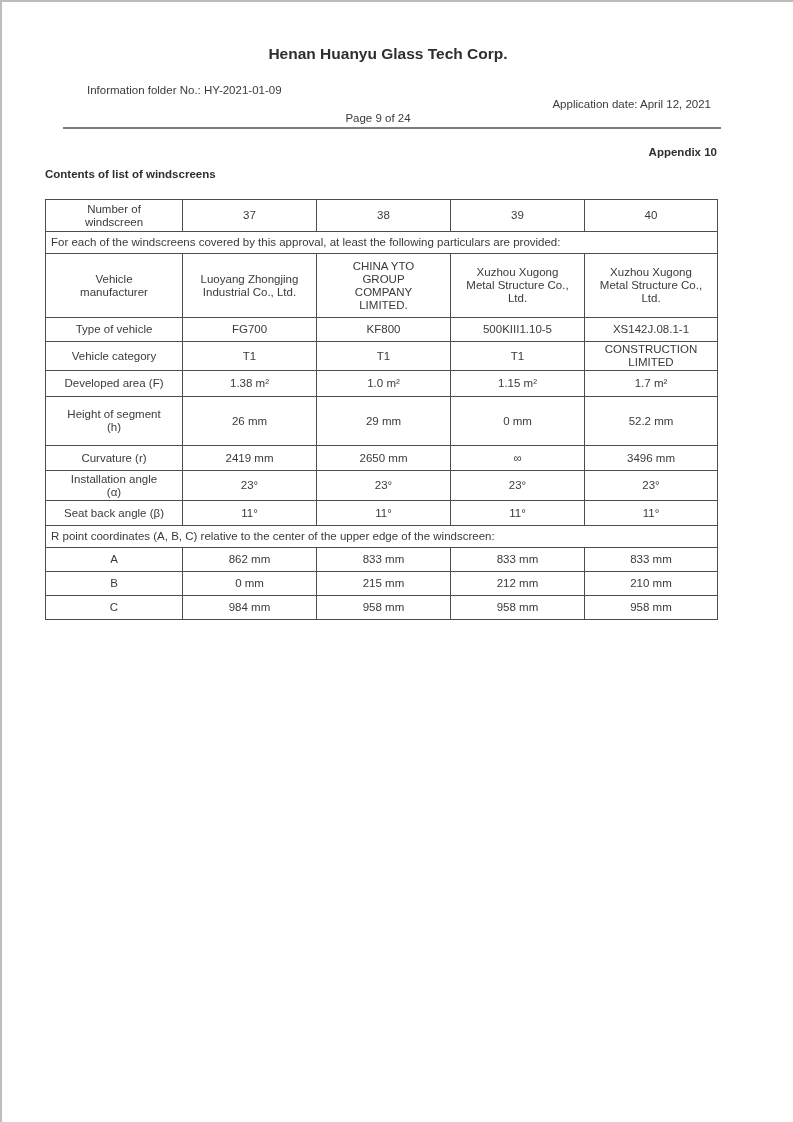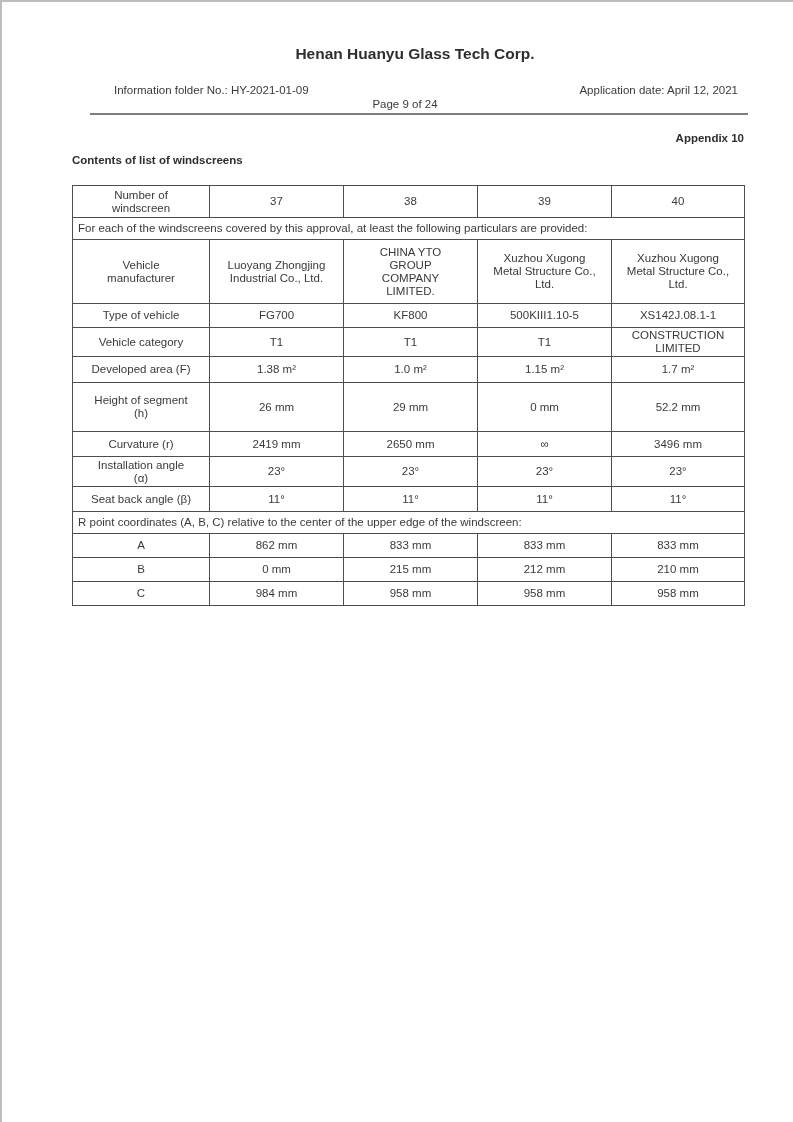"Henan Huanyu Glass Tech Corp." .content { margin-left: 70px -> 43px }
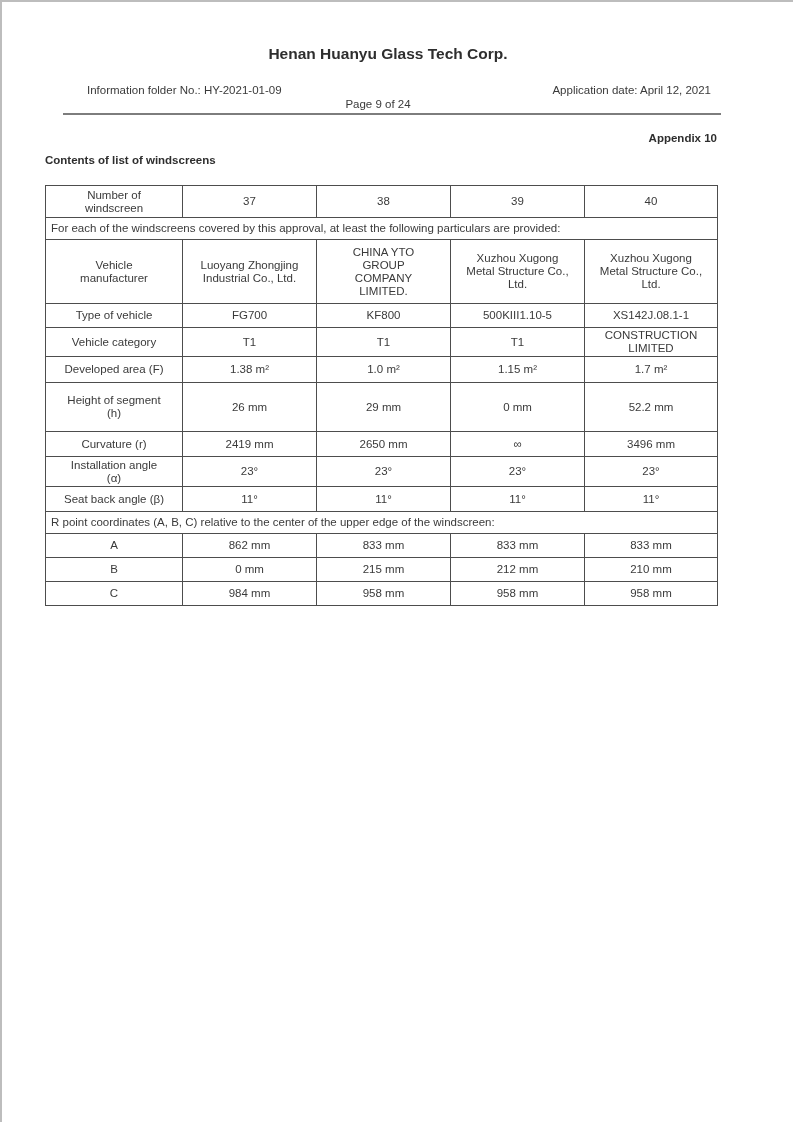"Information folder No.: HY-2021-01-09" .info-row { flex-direction: none -> column }
